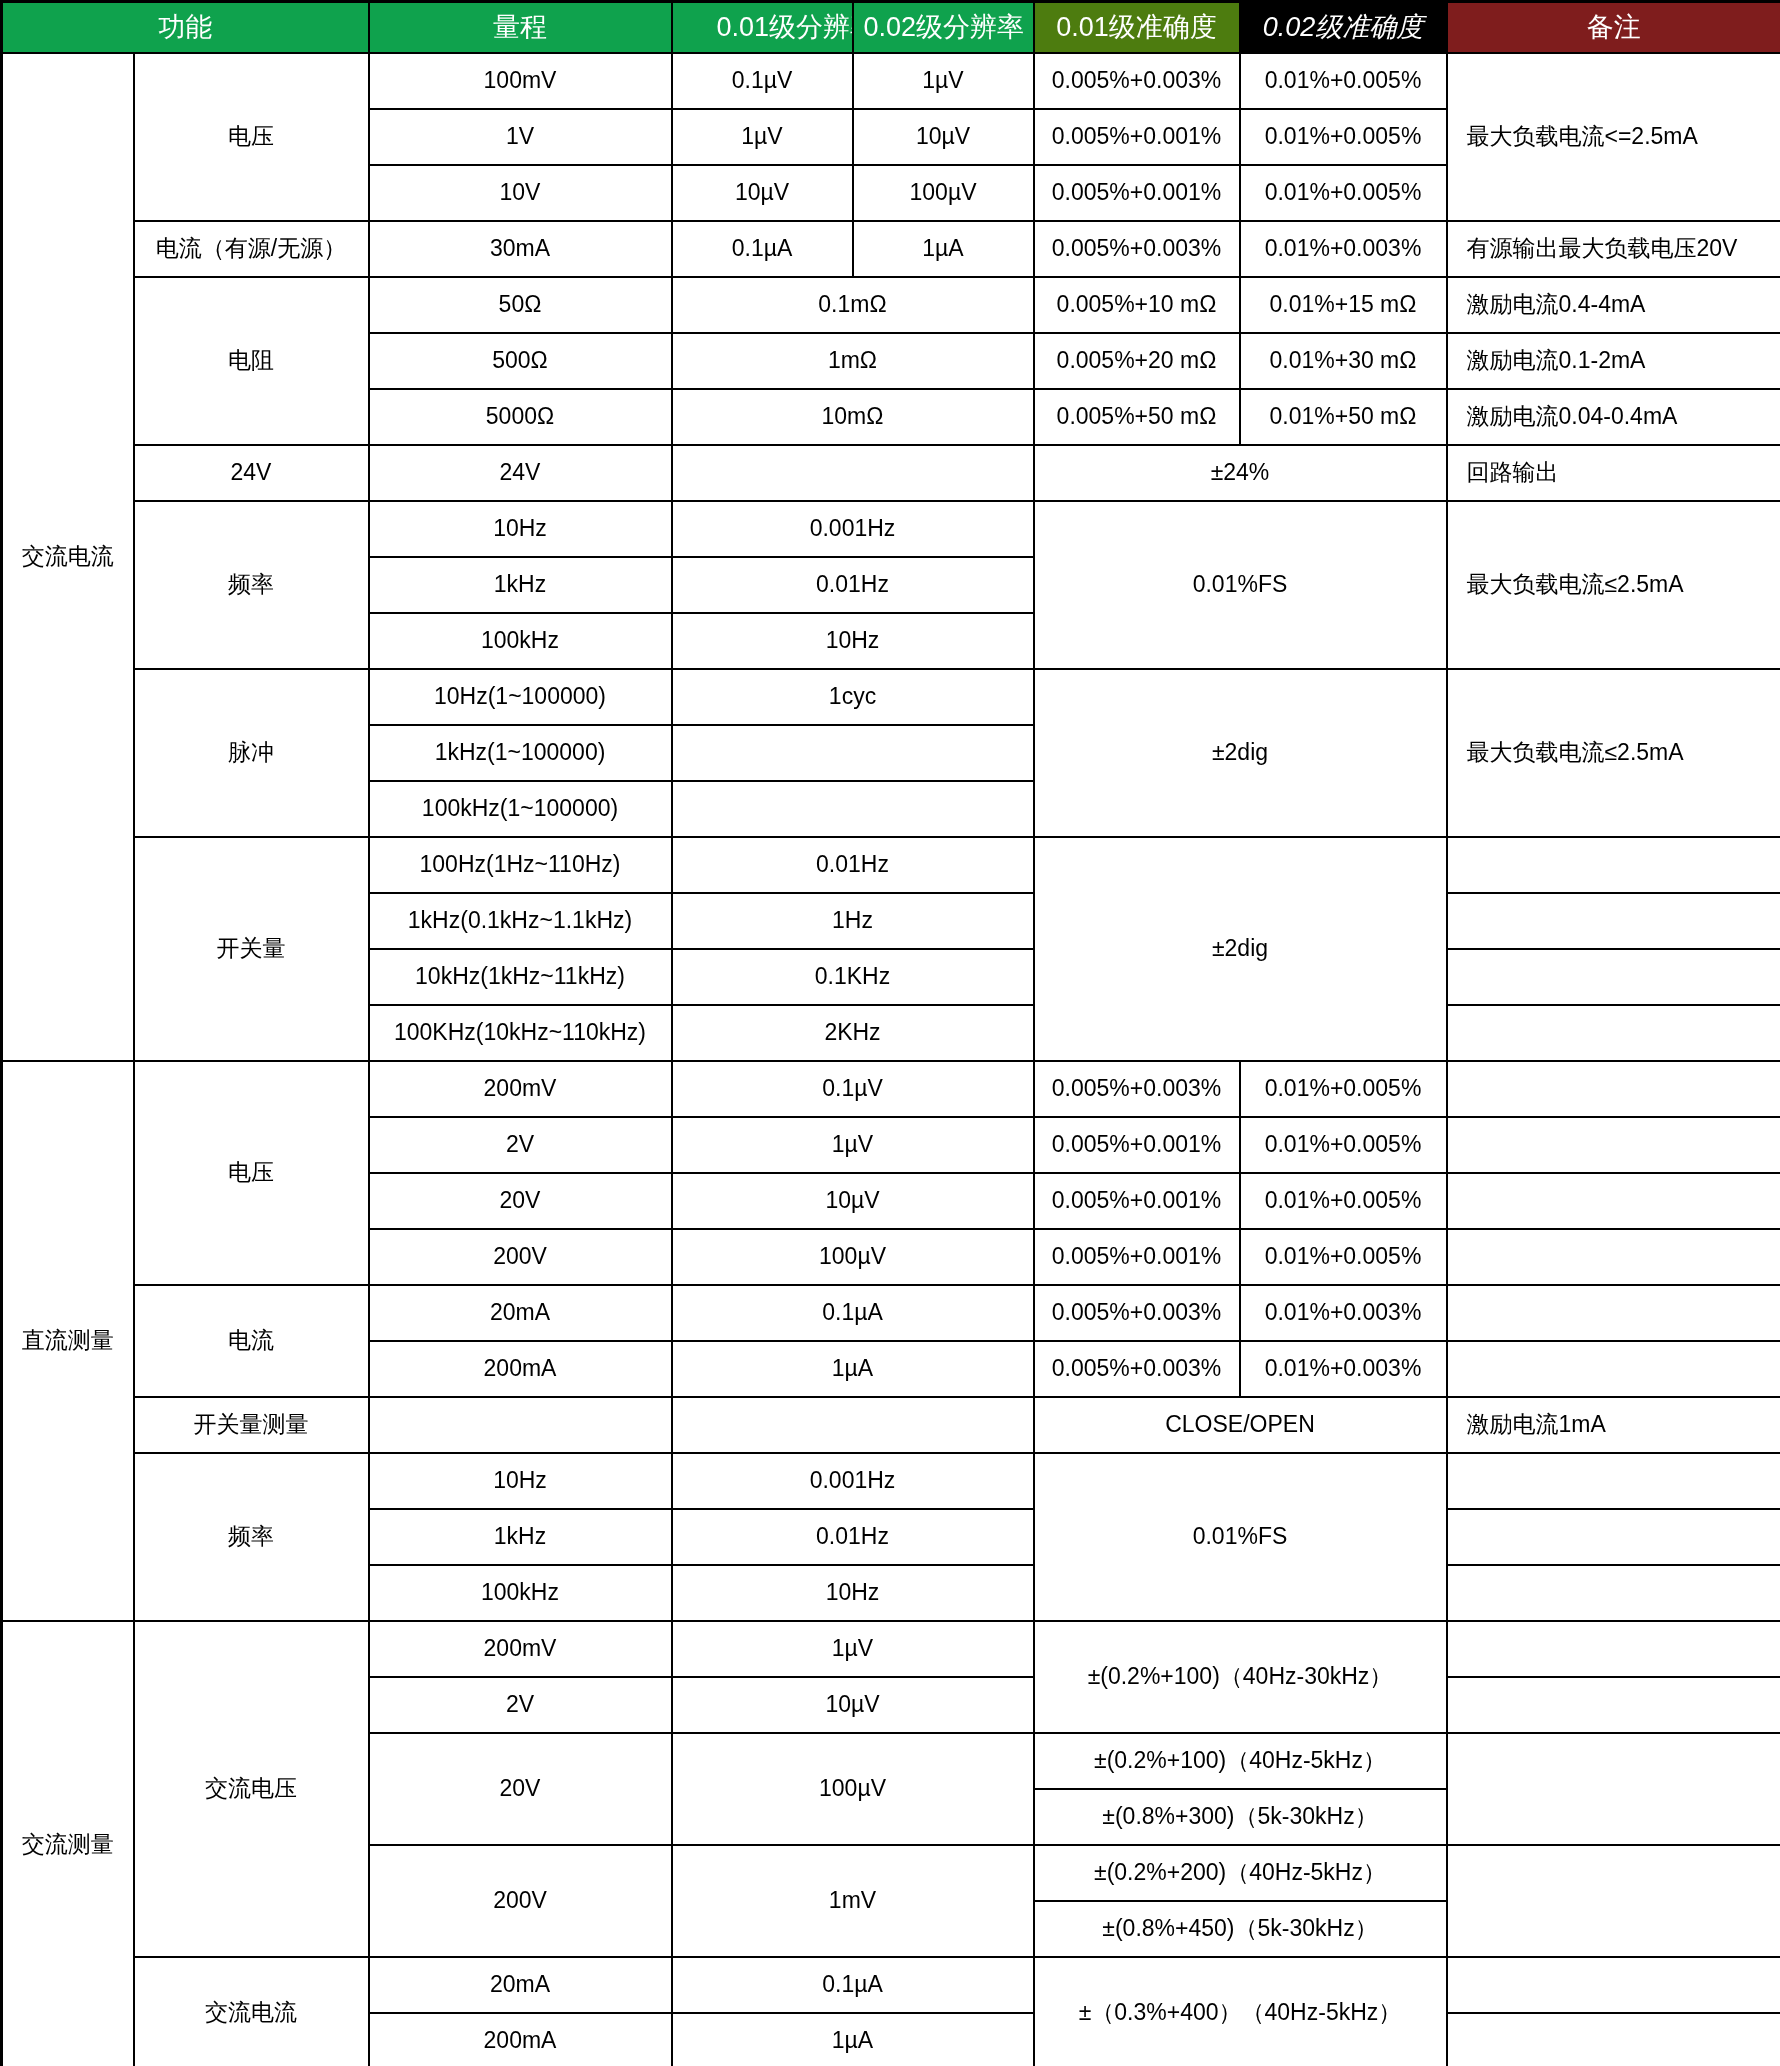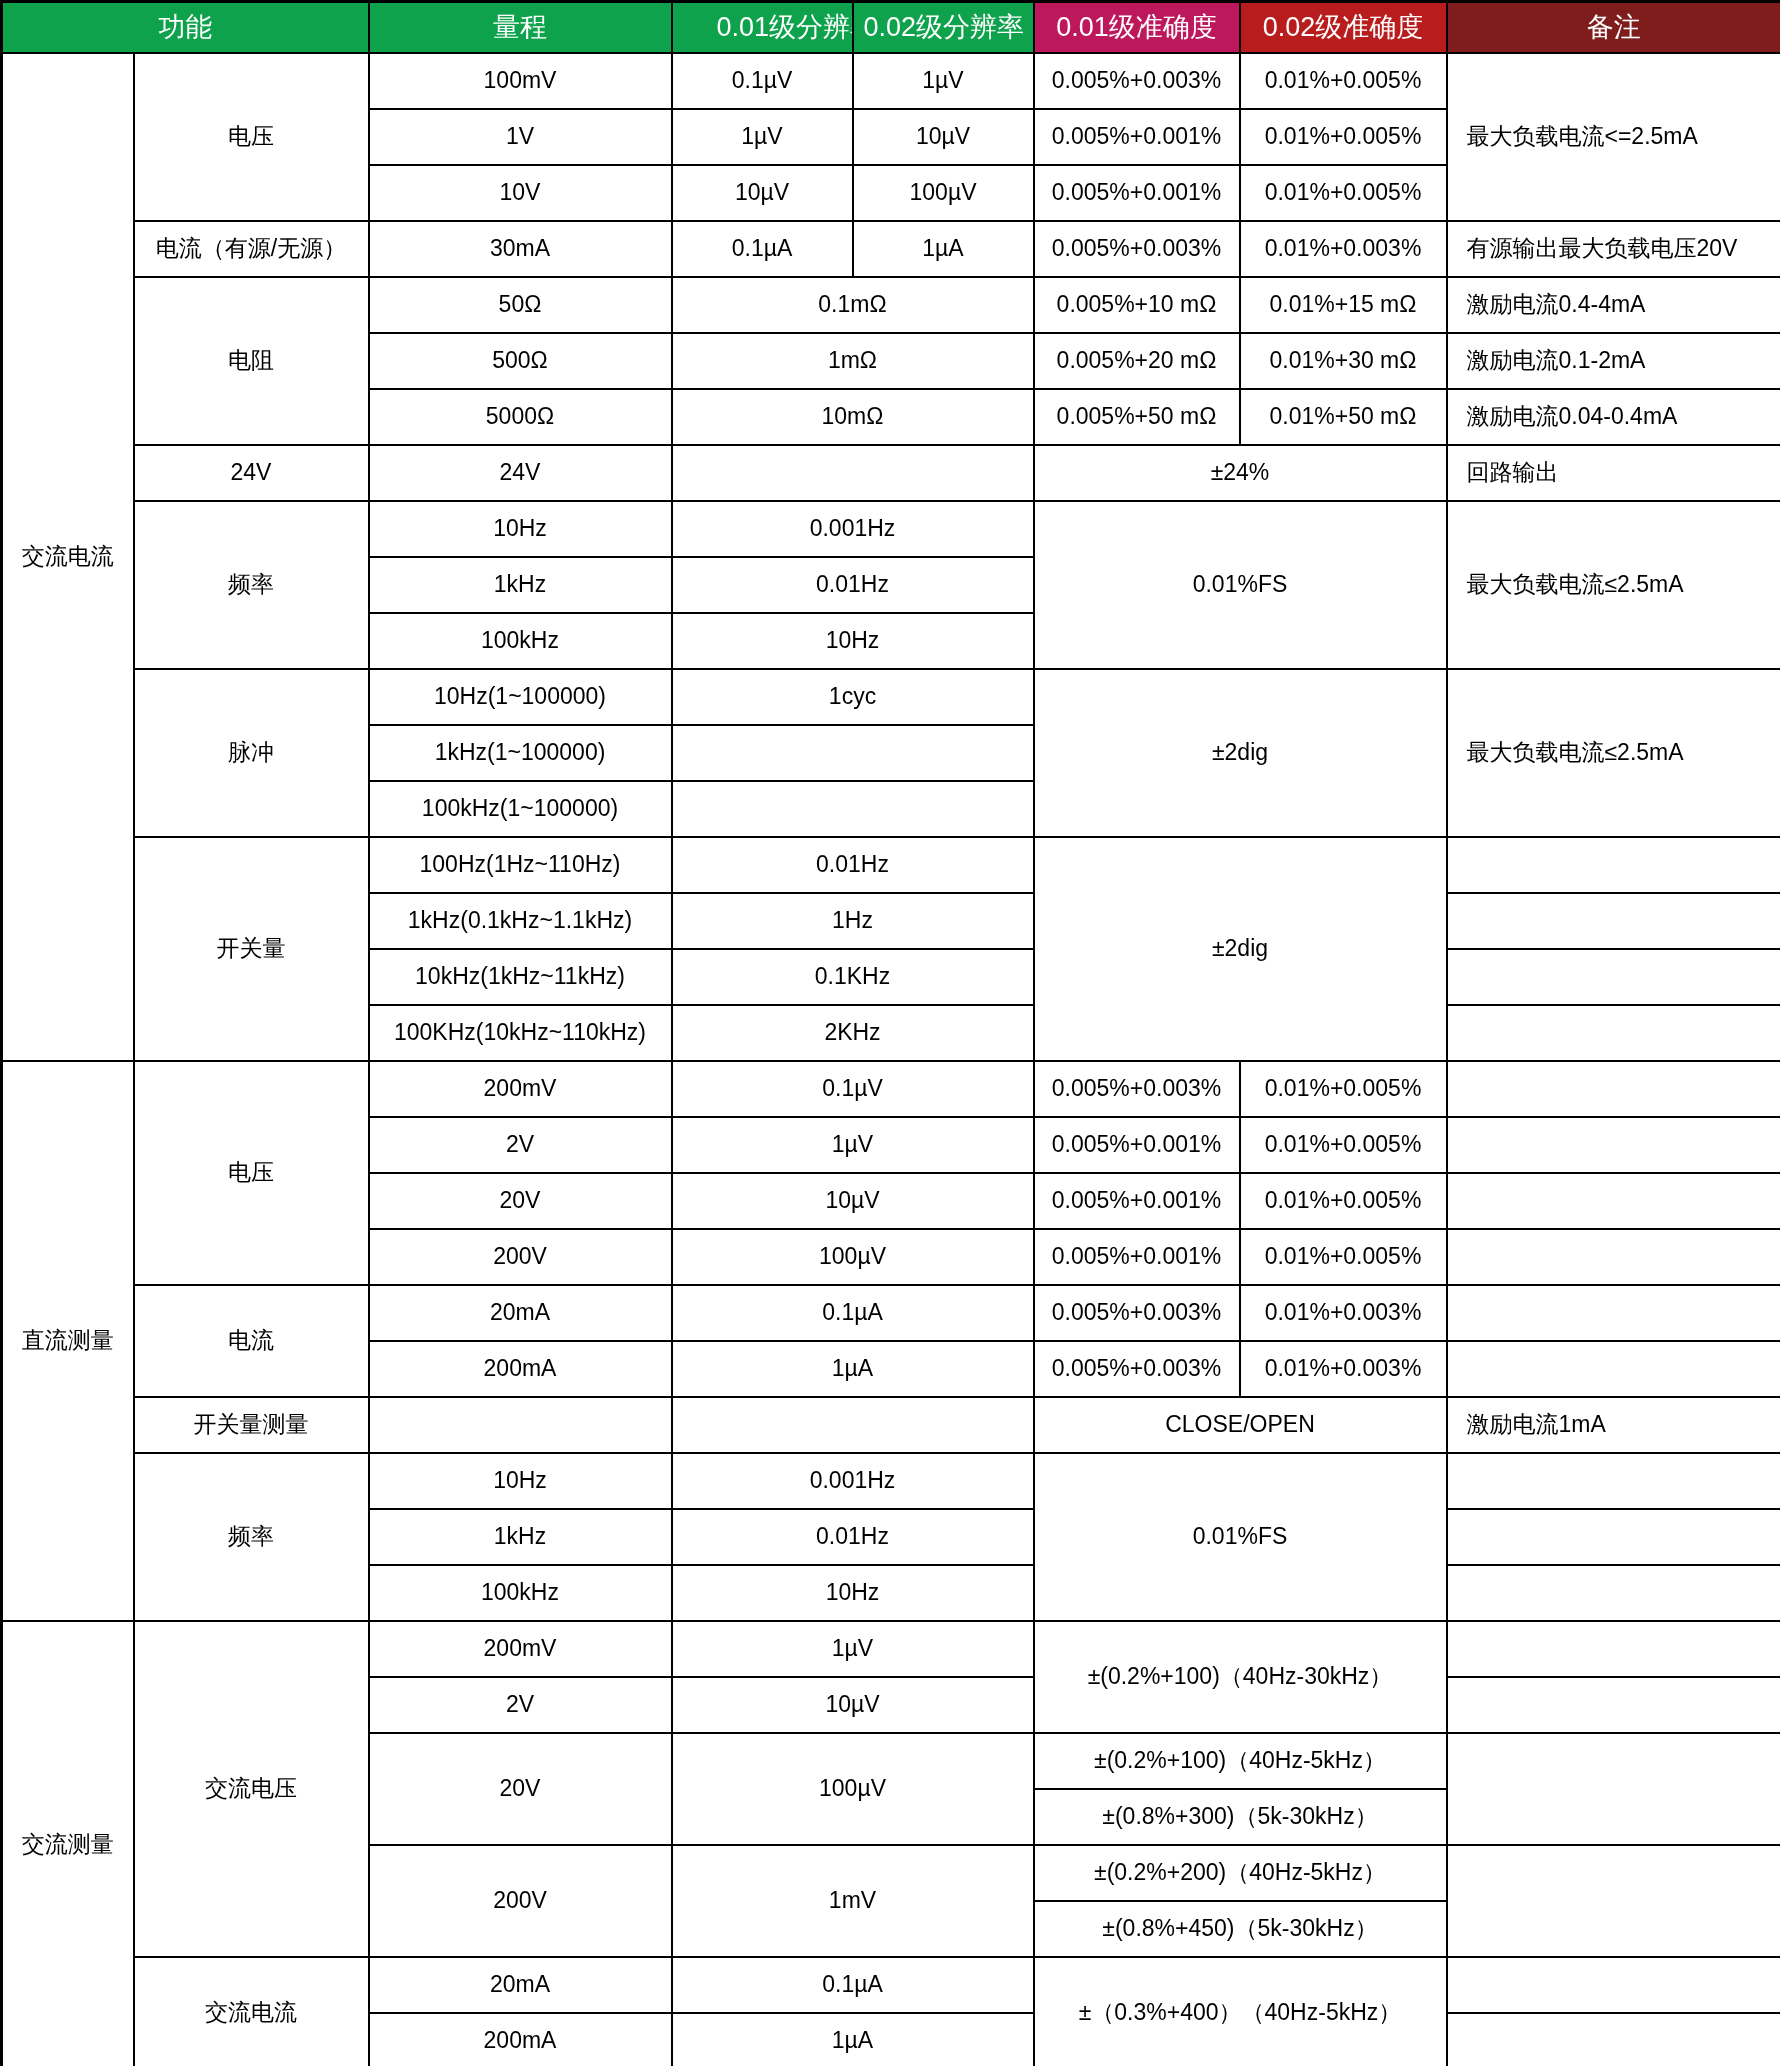"0.01级准确度" th { background: #be185d -> #4d7c0f }
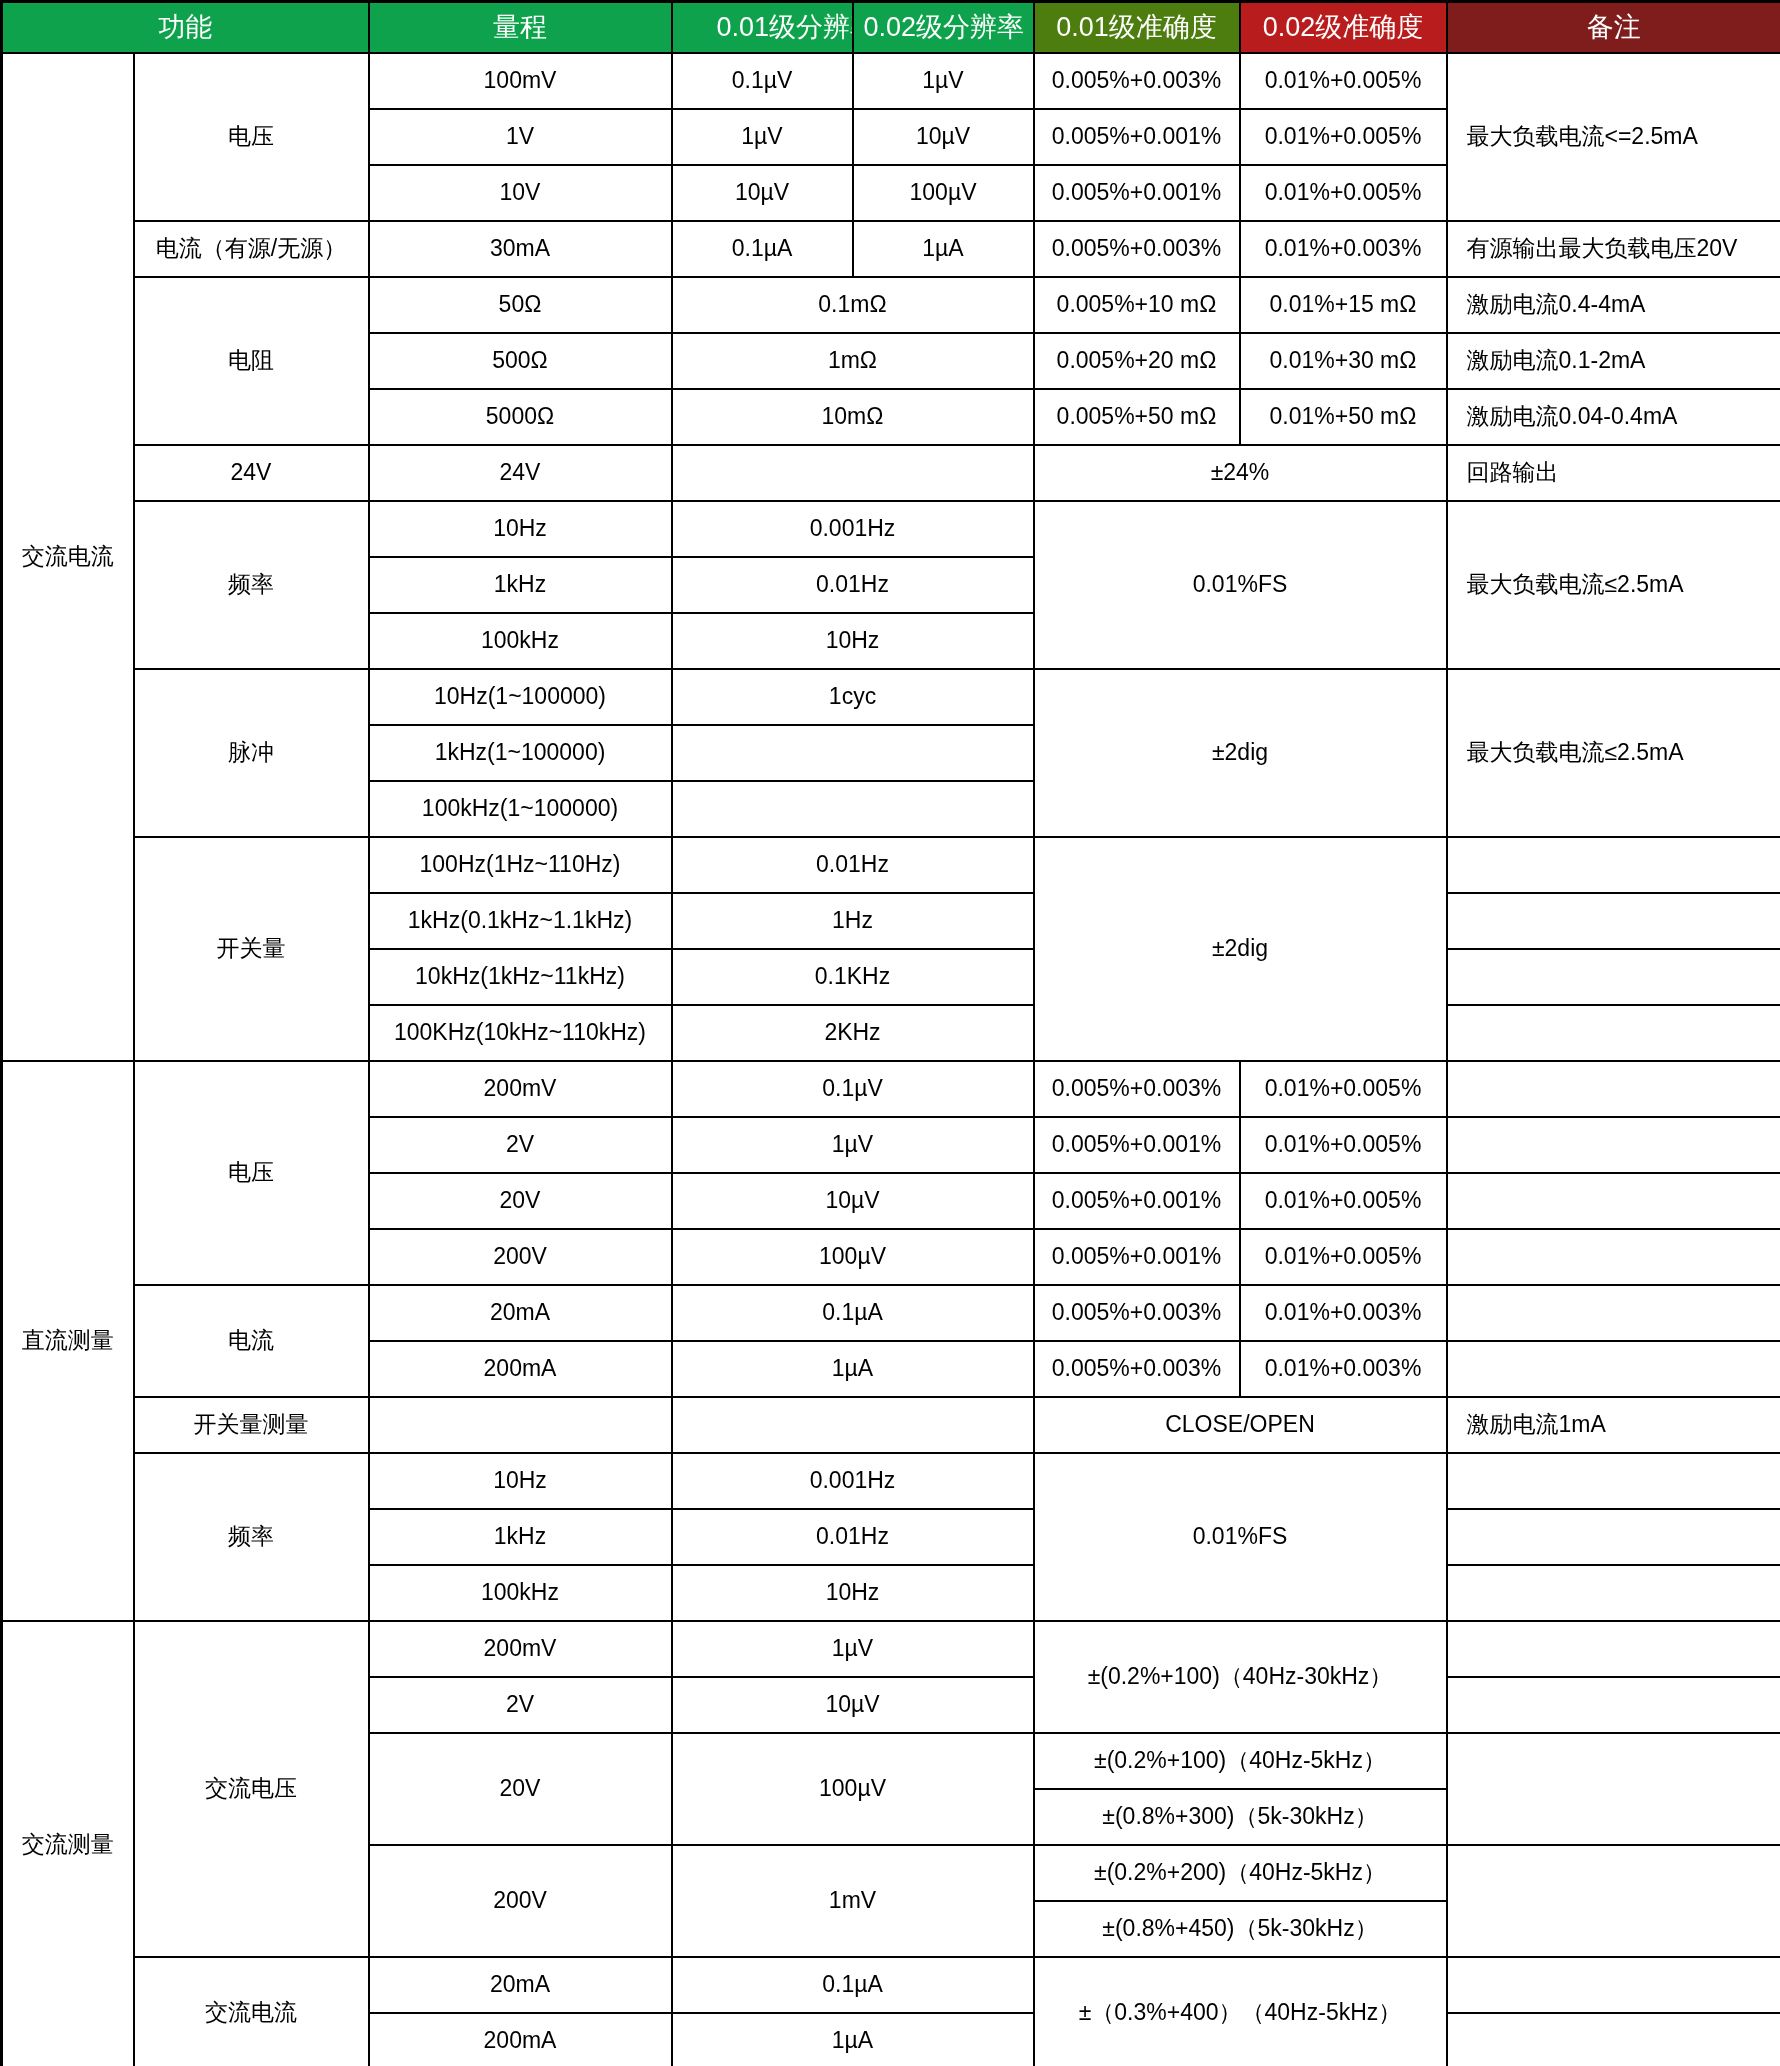"0.02级准确度" th { background: #b91c1c -> #000000; font-style: none -> italic }
